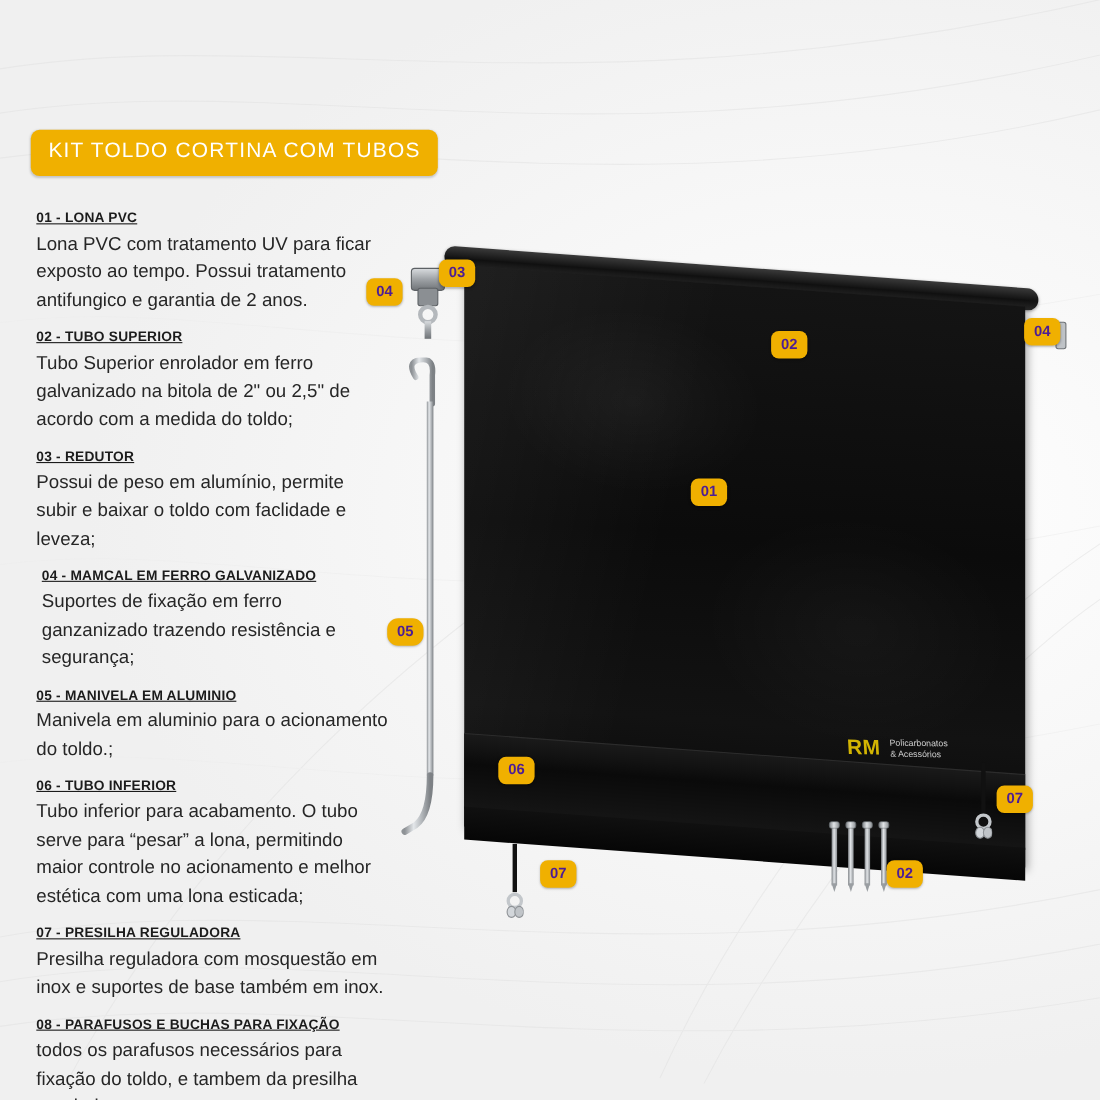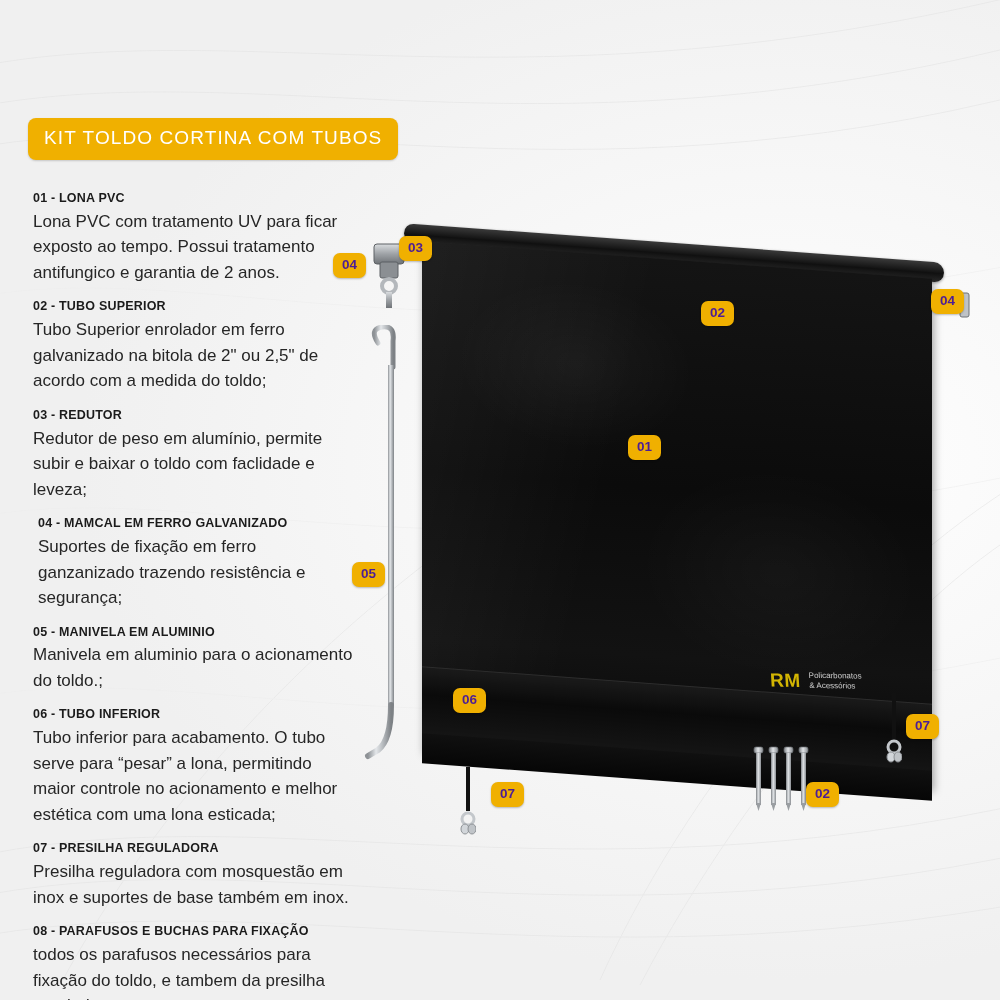"01 - LONA PVC" .spec h3 { text-decoration: none -> underline }
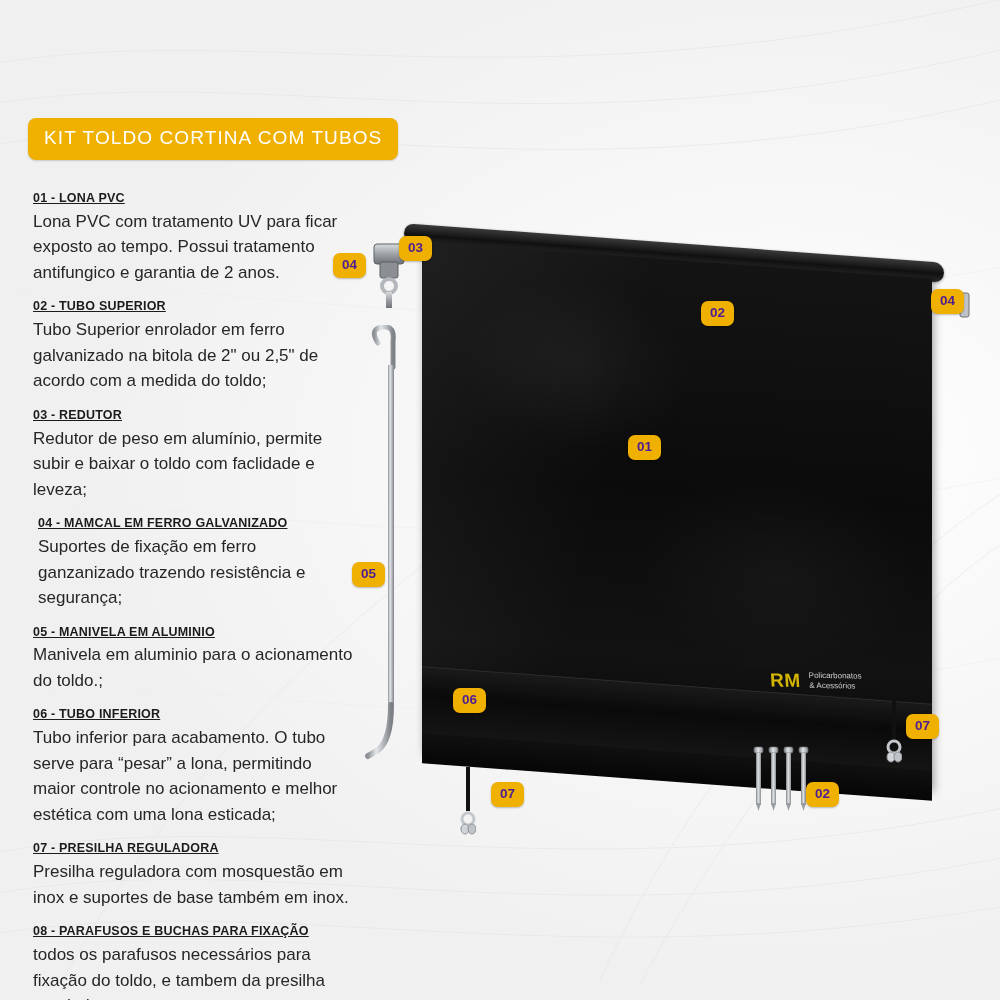"Redutor de peso em alumínio," p { text: Redutor -> Possui }
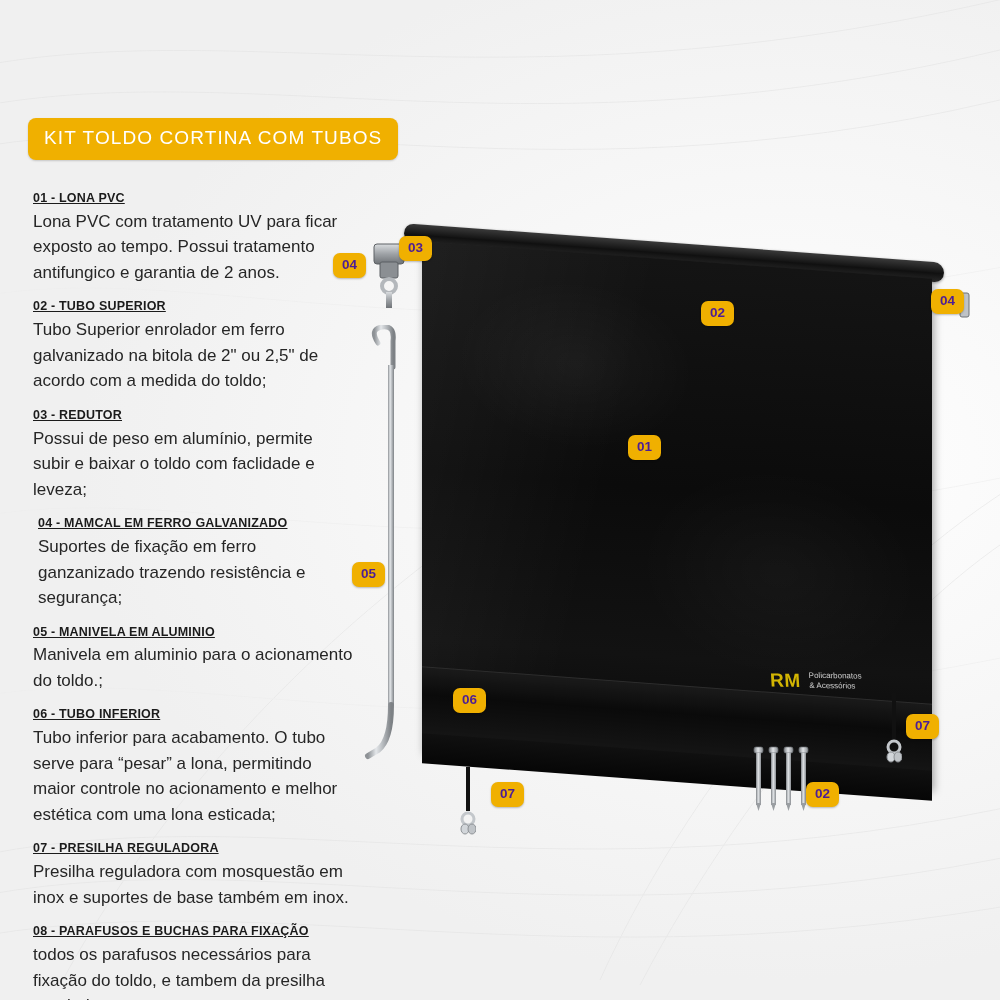"05" div.badge { border-radius: none -> 10px }
